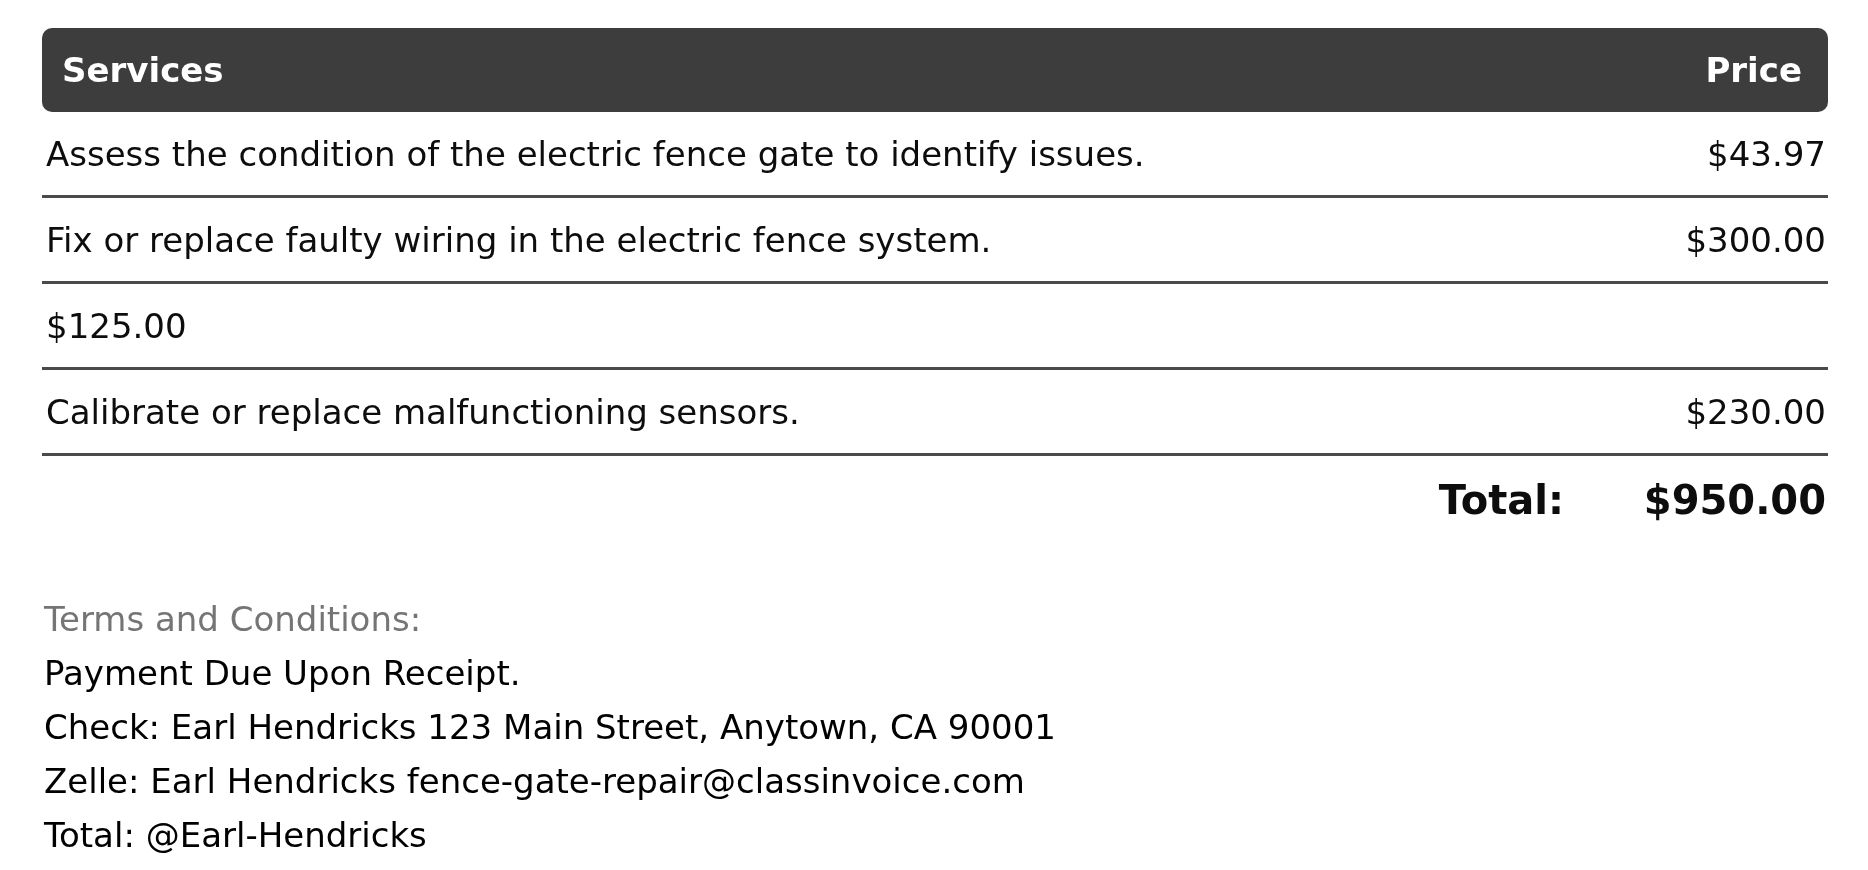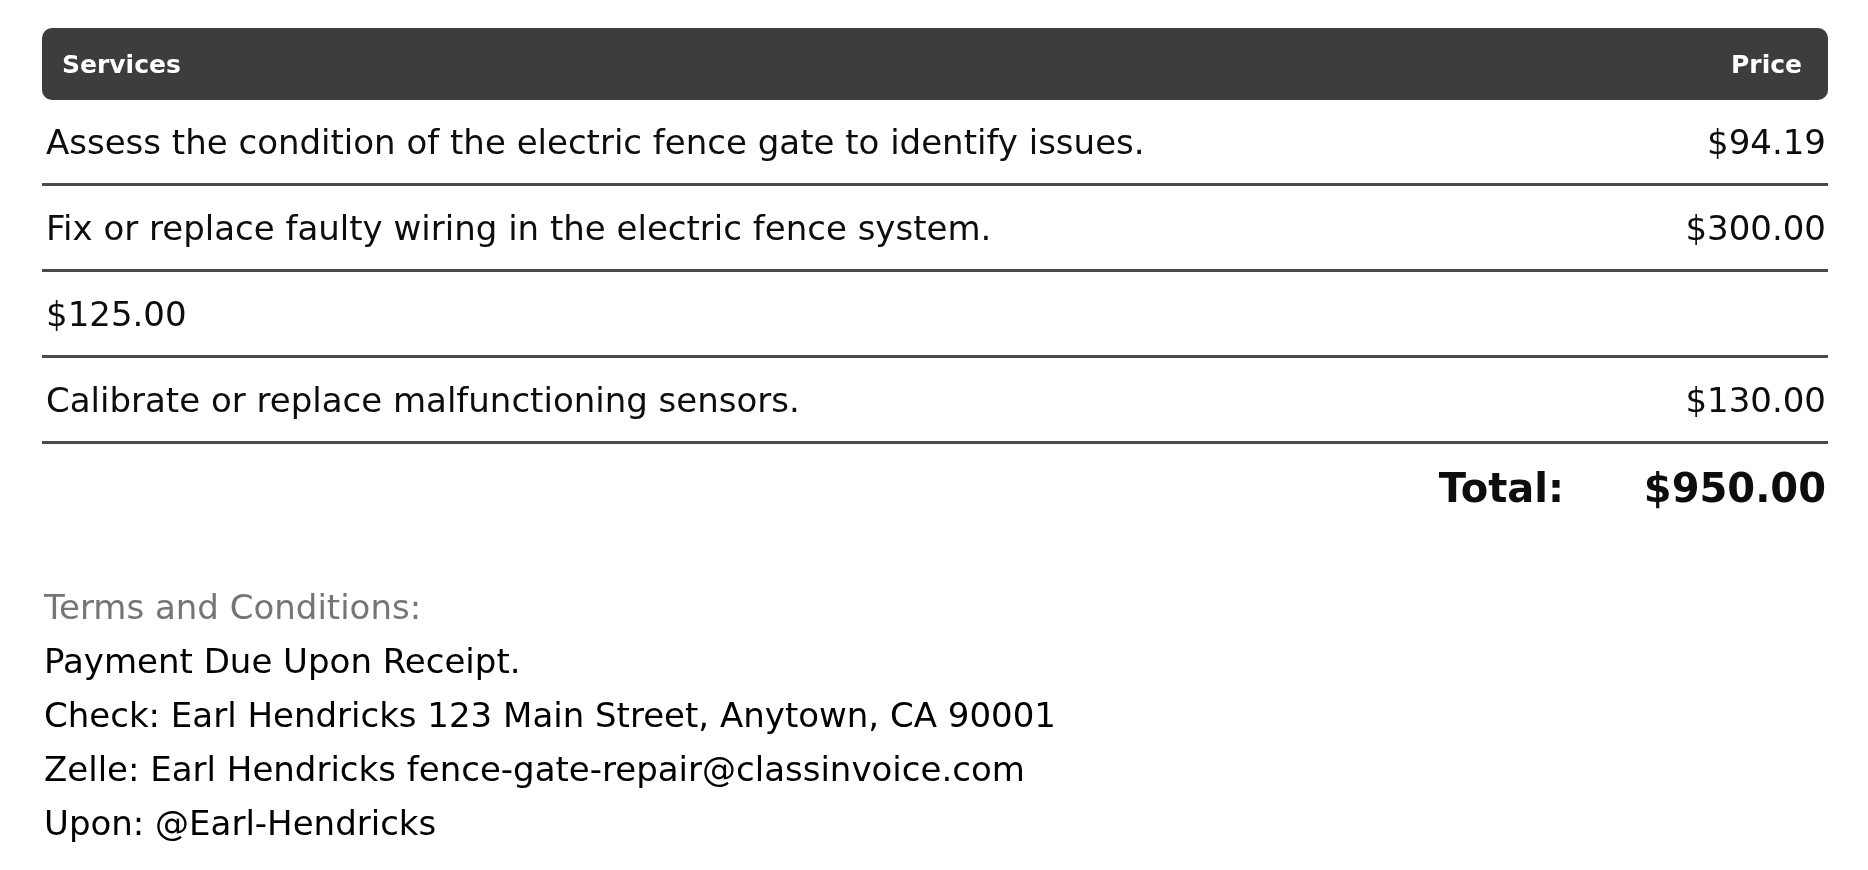"Services" .thead { font-size: 25px -> 34px; height: 72px -> 84px }
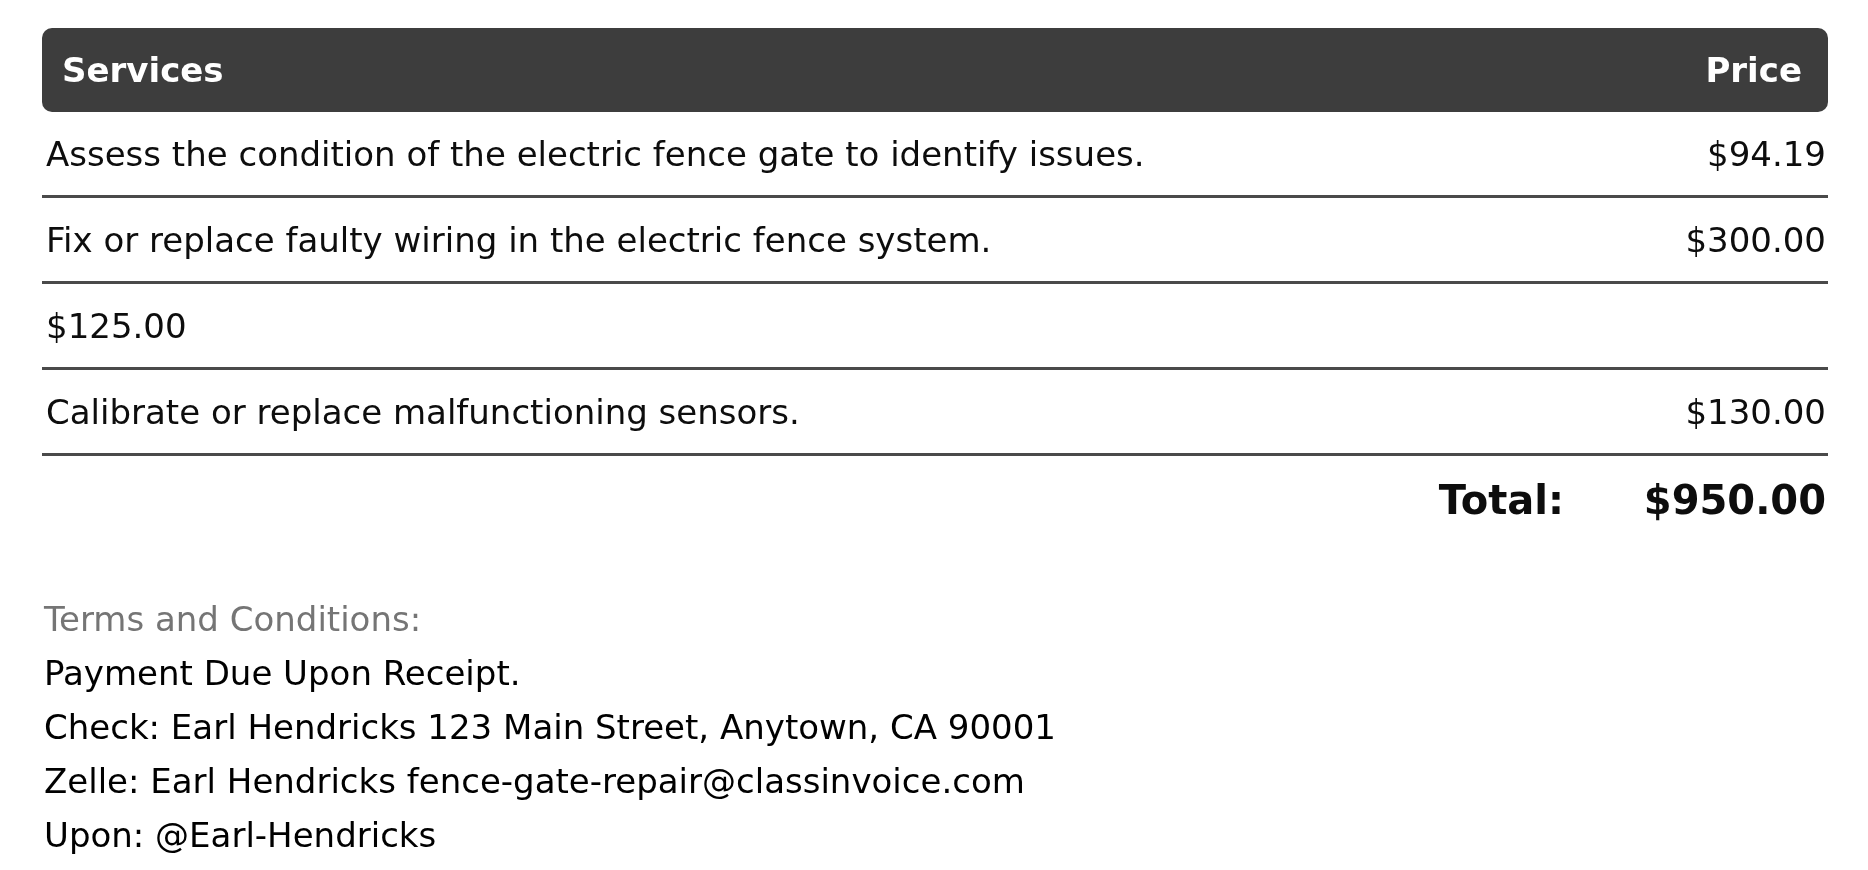"$94.19" span.prc { text: $94.19 -> $43.97 }
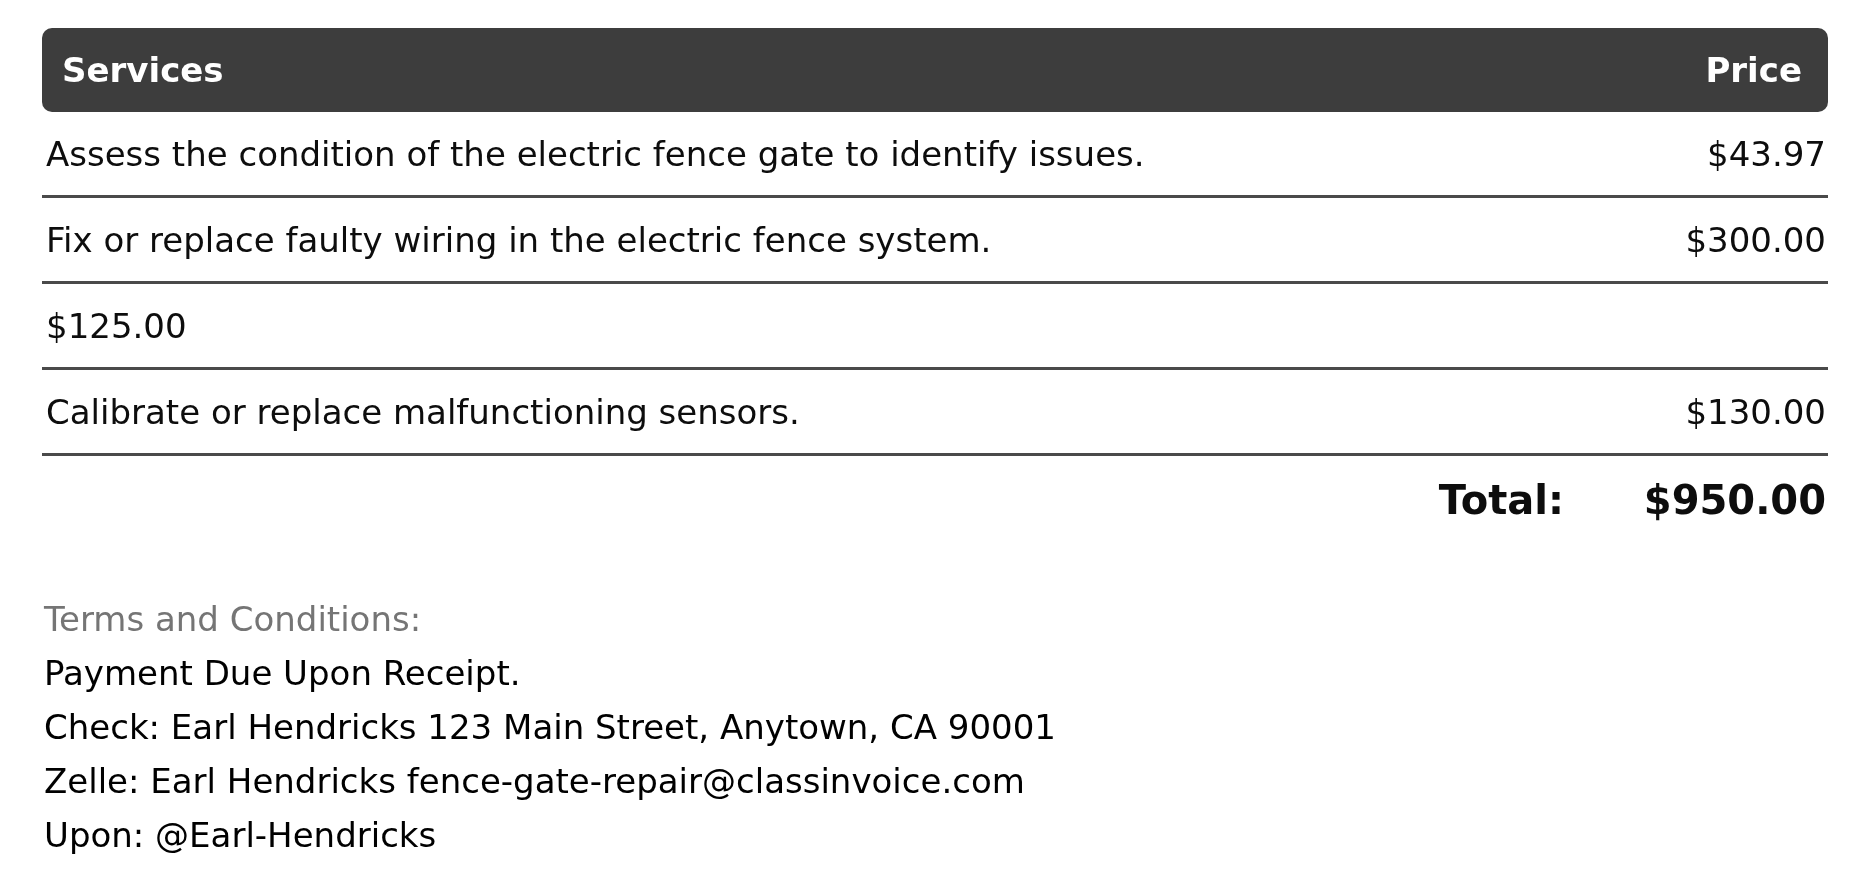"$130.00" span.prc { text: $130.00 -> $230.00 }
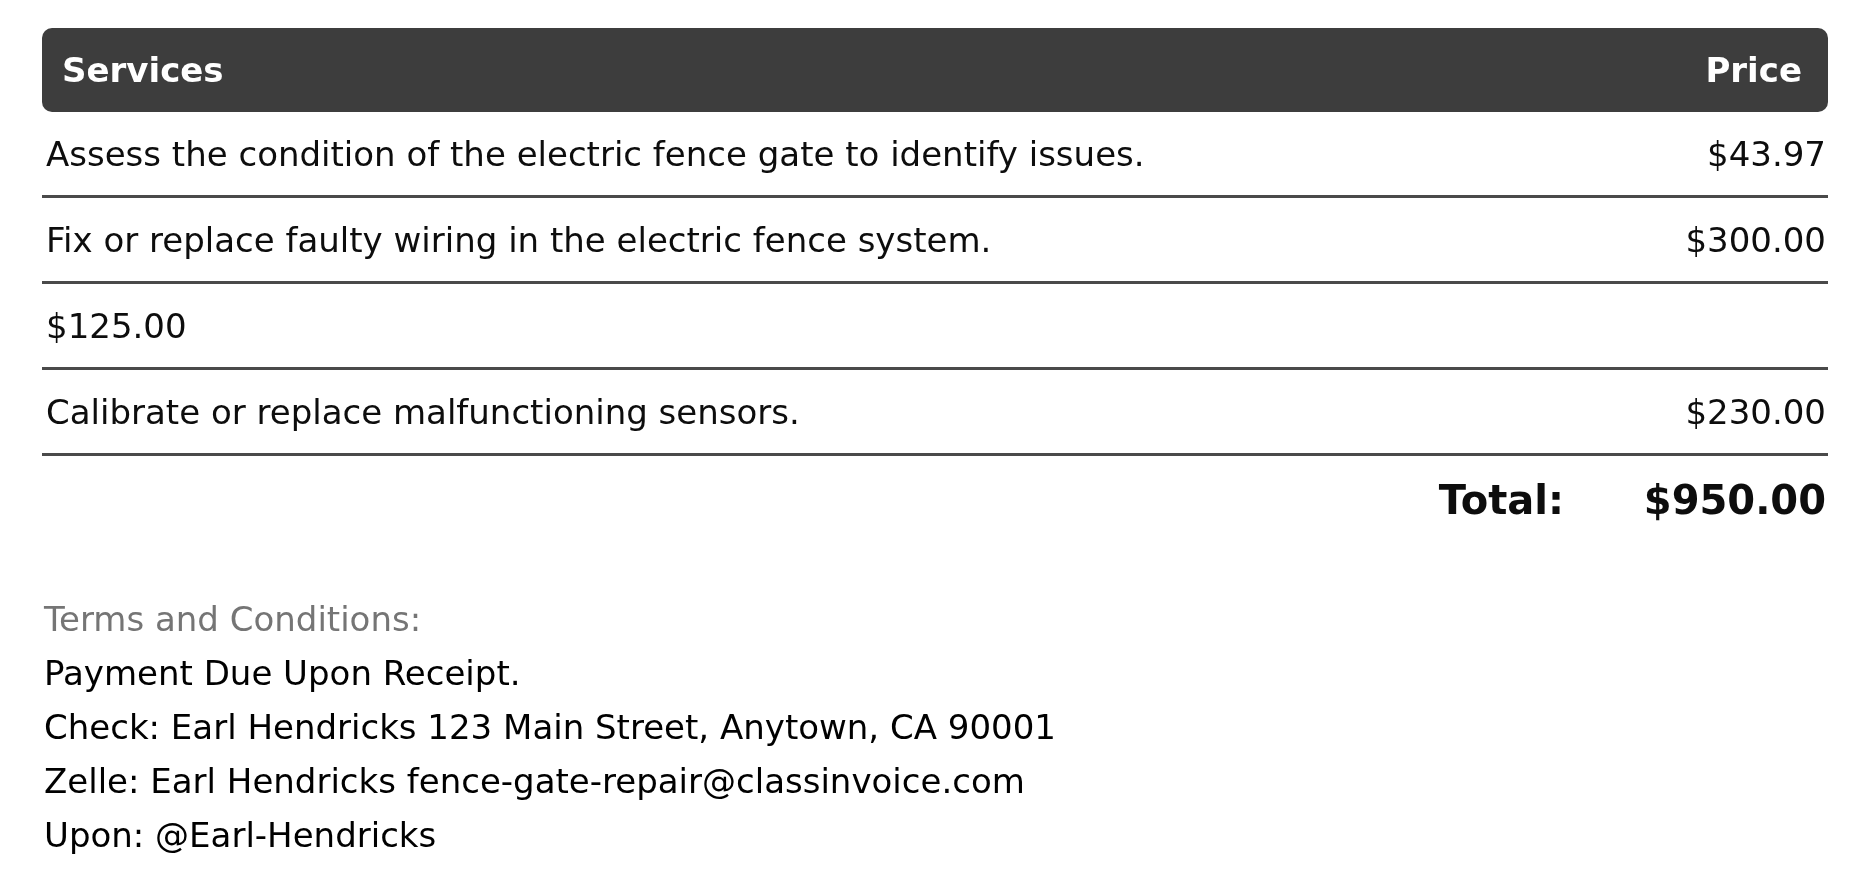"Upon: @Earl-Hendricks" div.terms-line { text: Upon -> Total }
